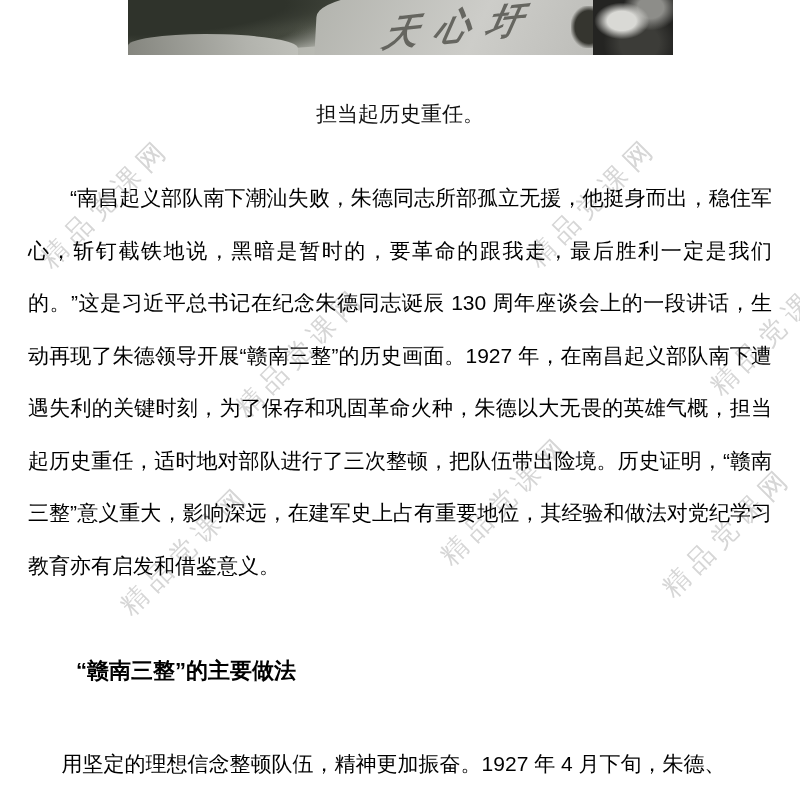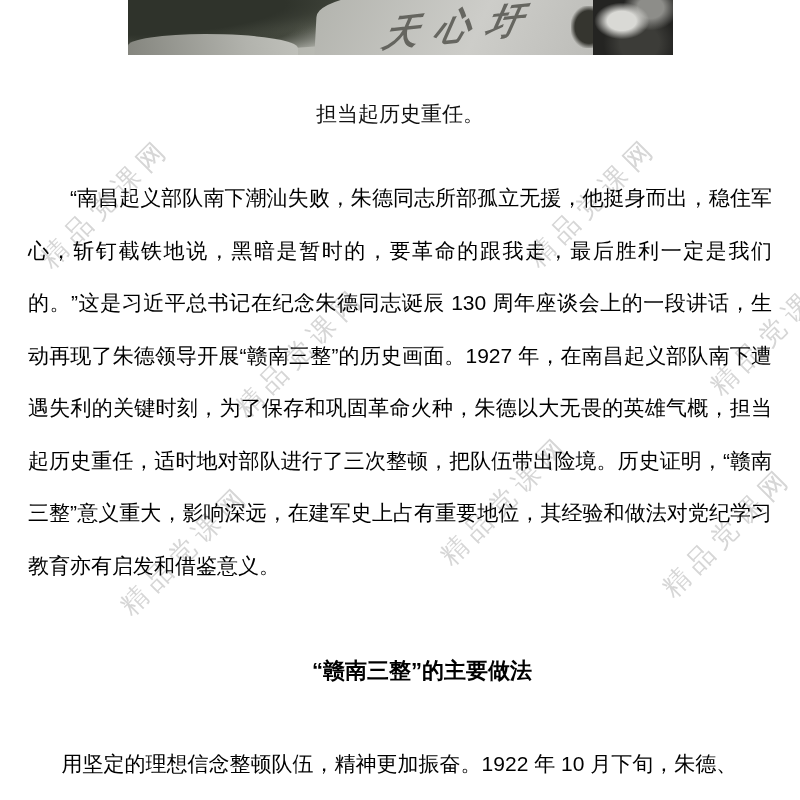"“赣南三整”的主要做法" .heading { text-align: center -> none }
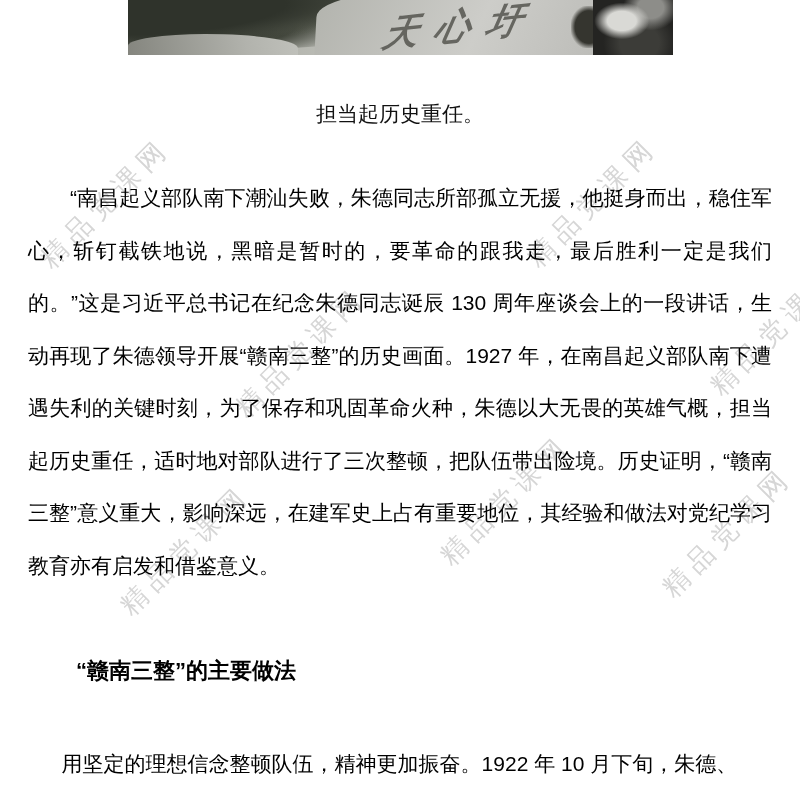"用坚定的理想信念整顿队伍，精神更加振奋。1922 年 10 月下旬，朱德、" p.body-text { text: 1922 年 10 -> 1927 年 4 }
